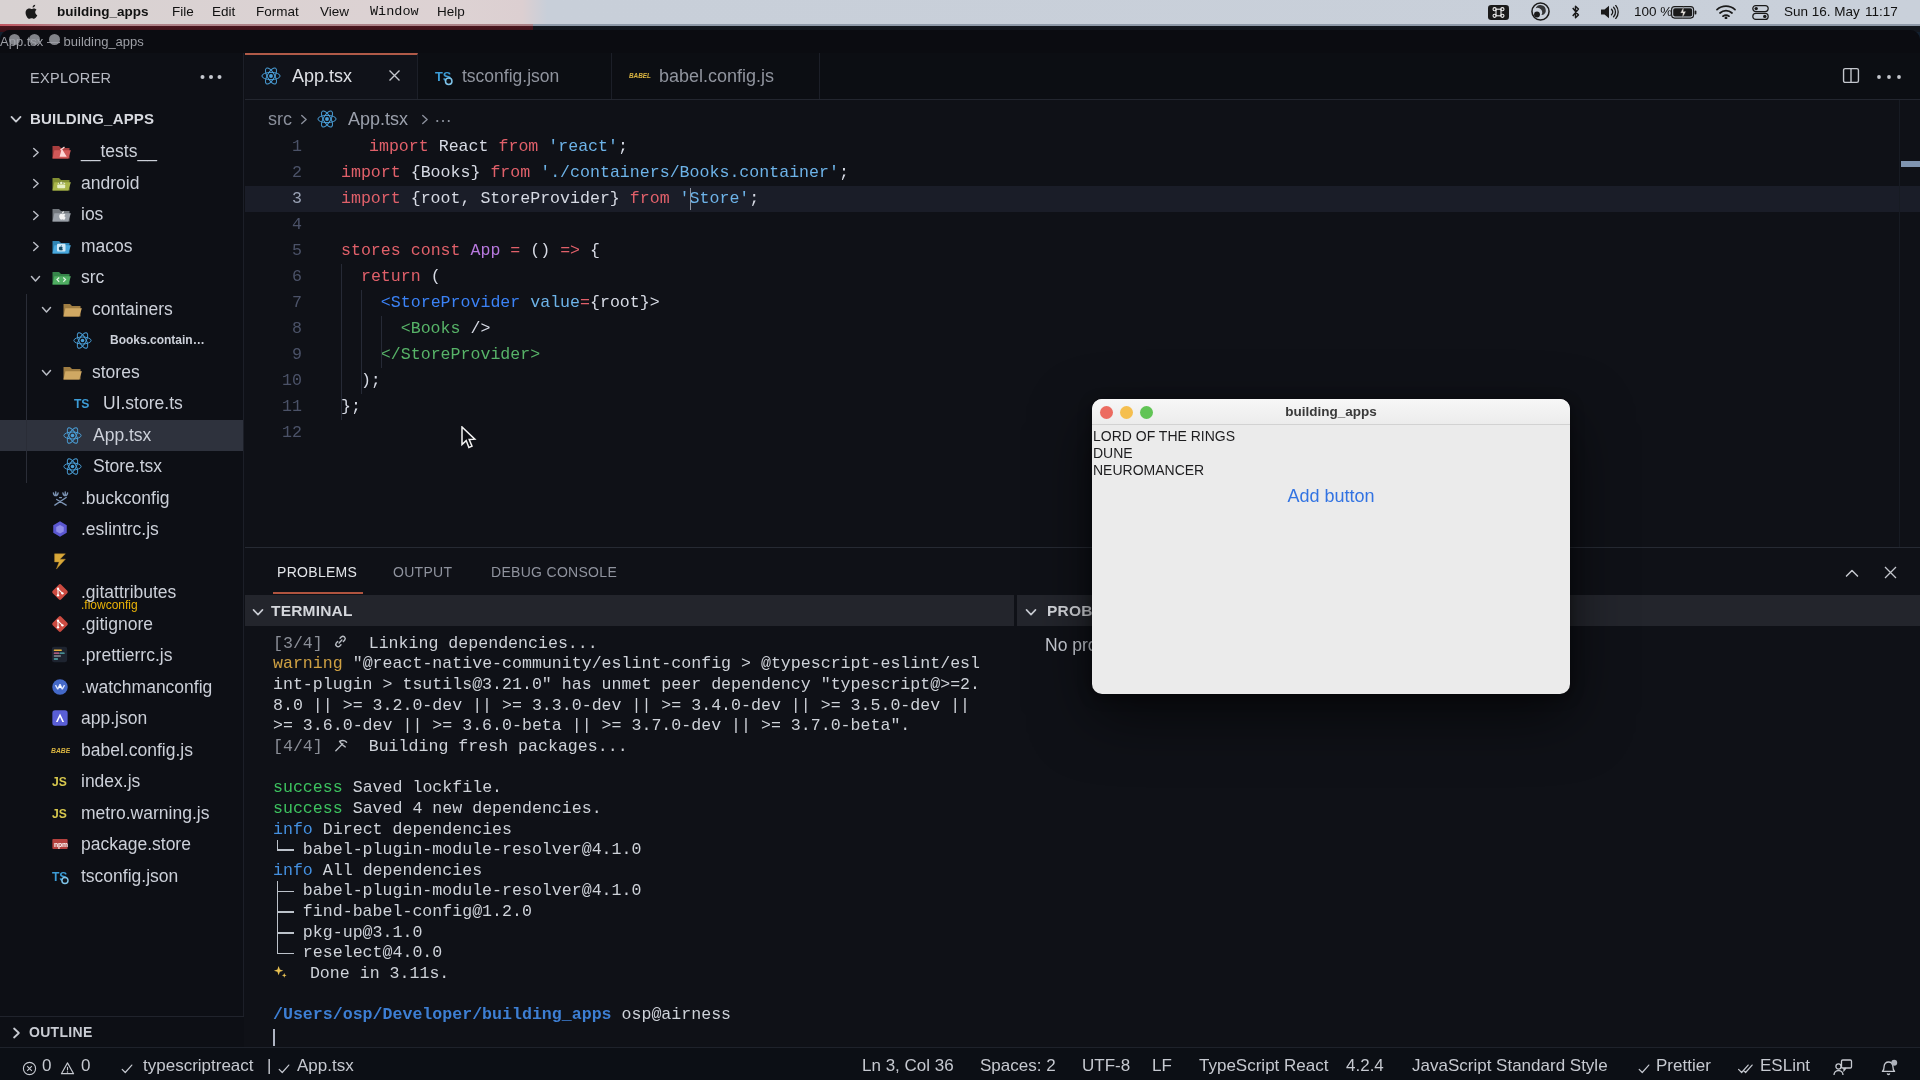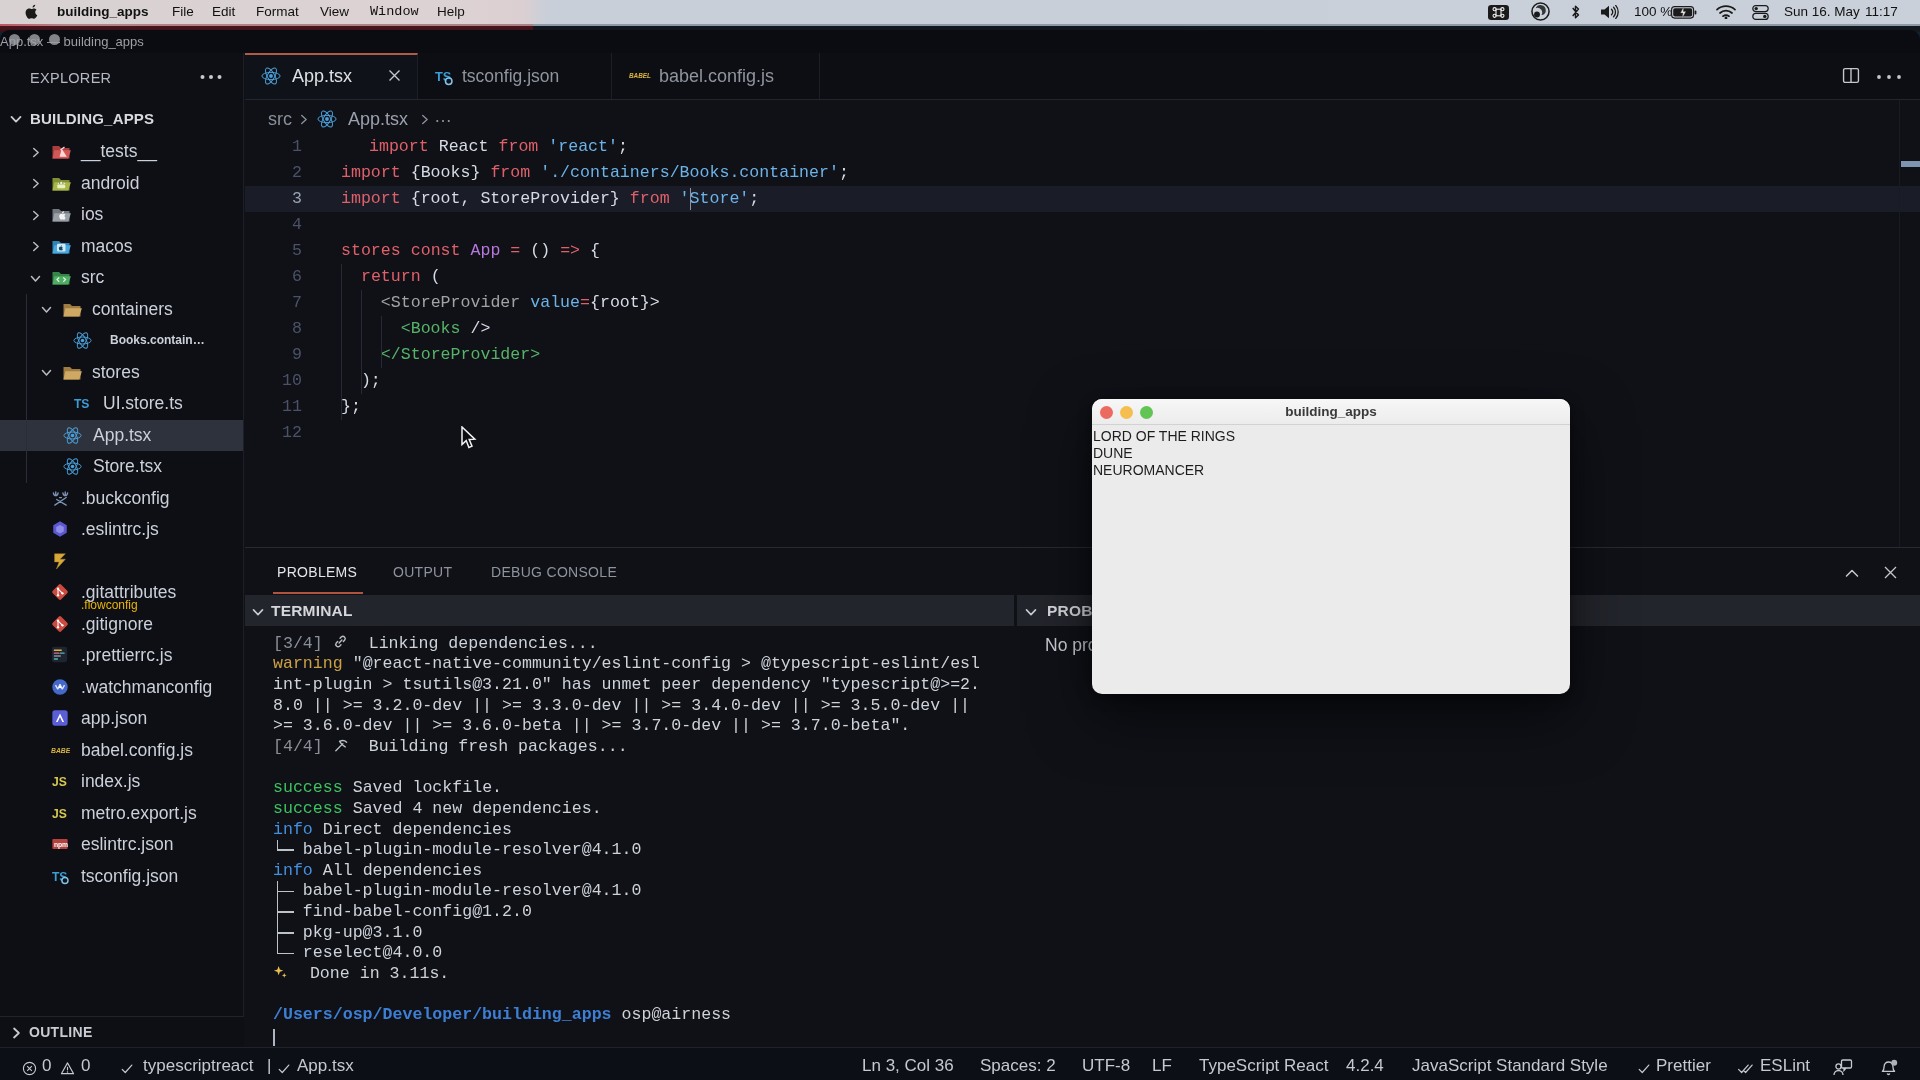"<StoreProvider" span { color: #a3a3a3 -> #3b82f6 }
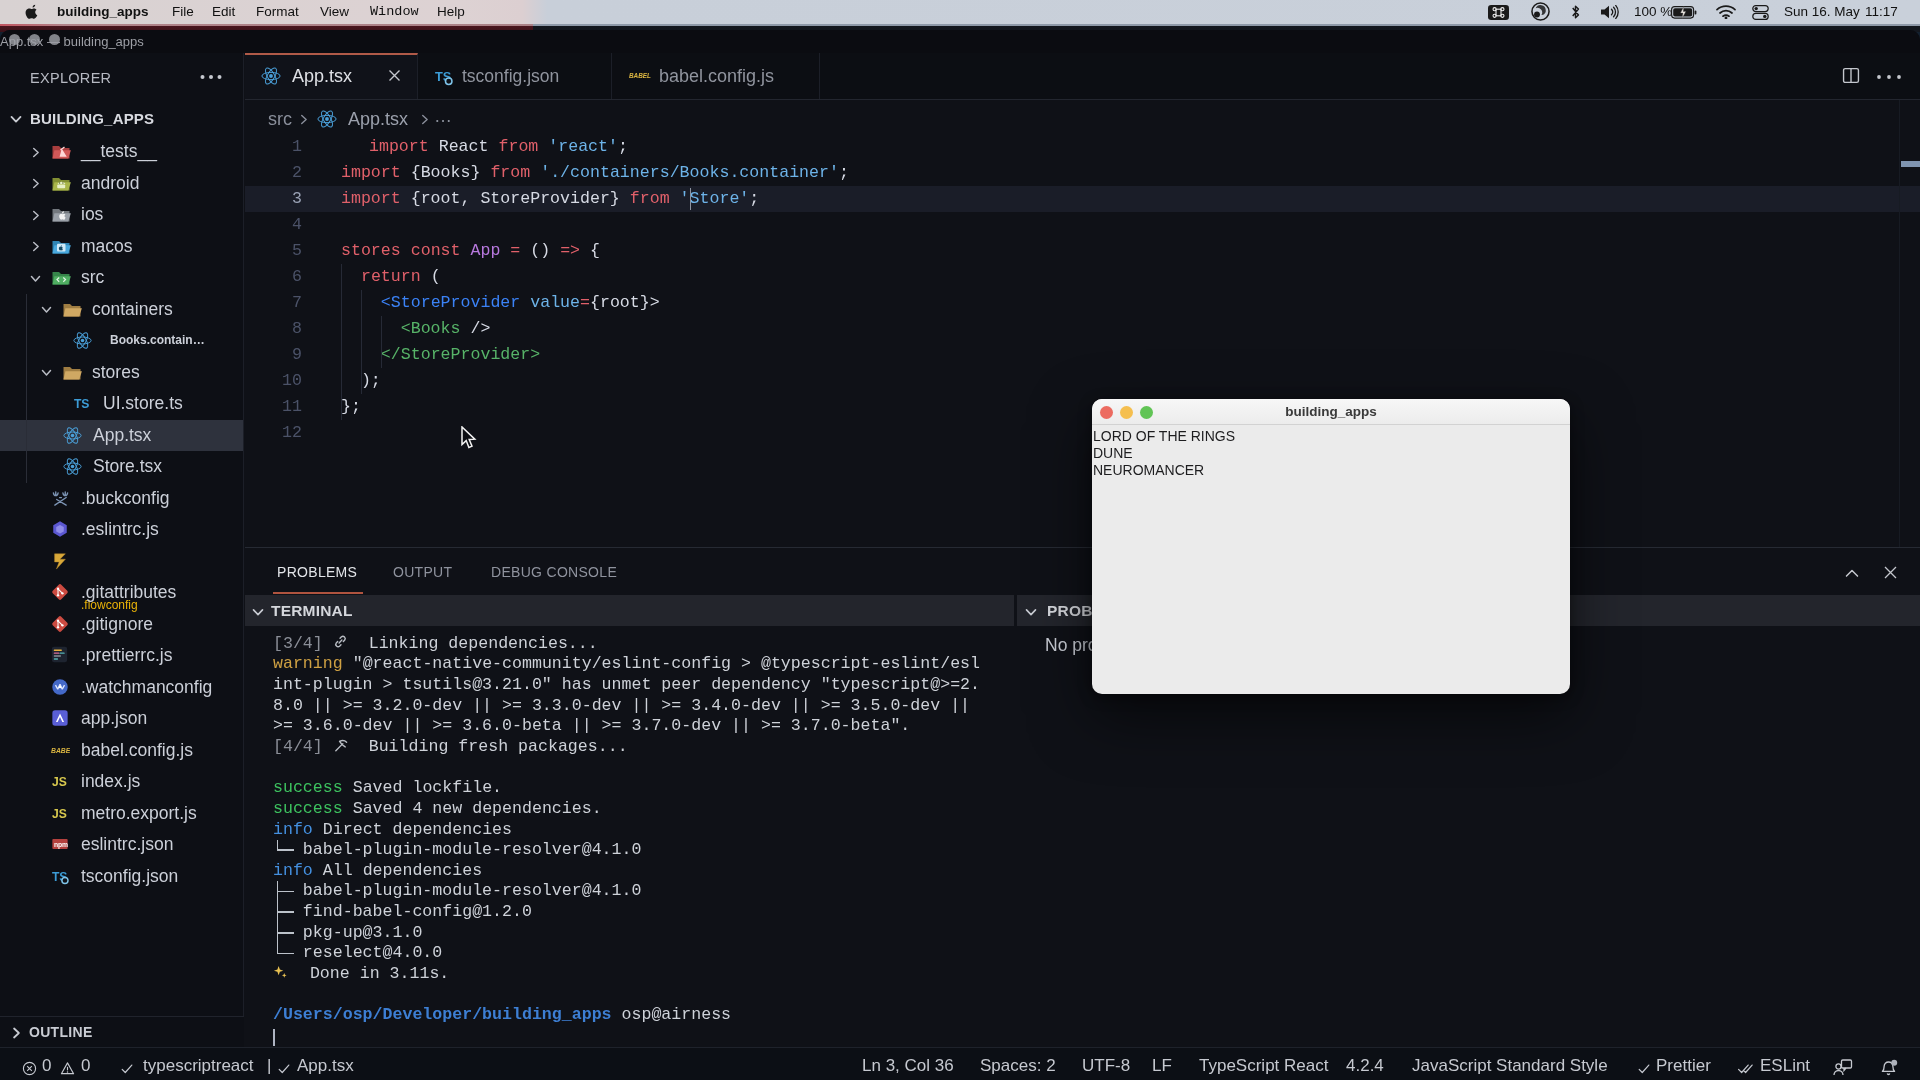"Add button" div { html: none -> <div>Add button</div> }
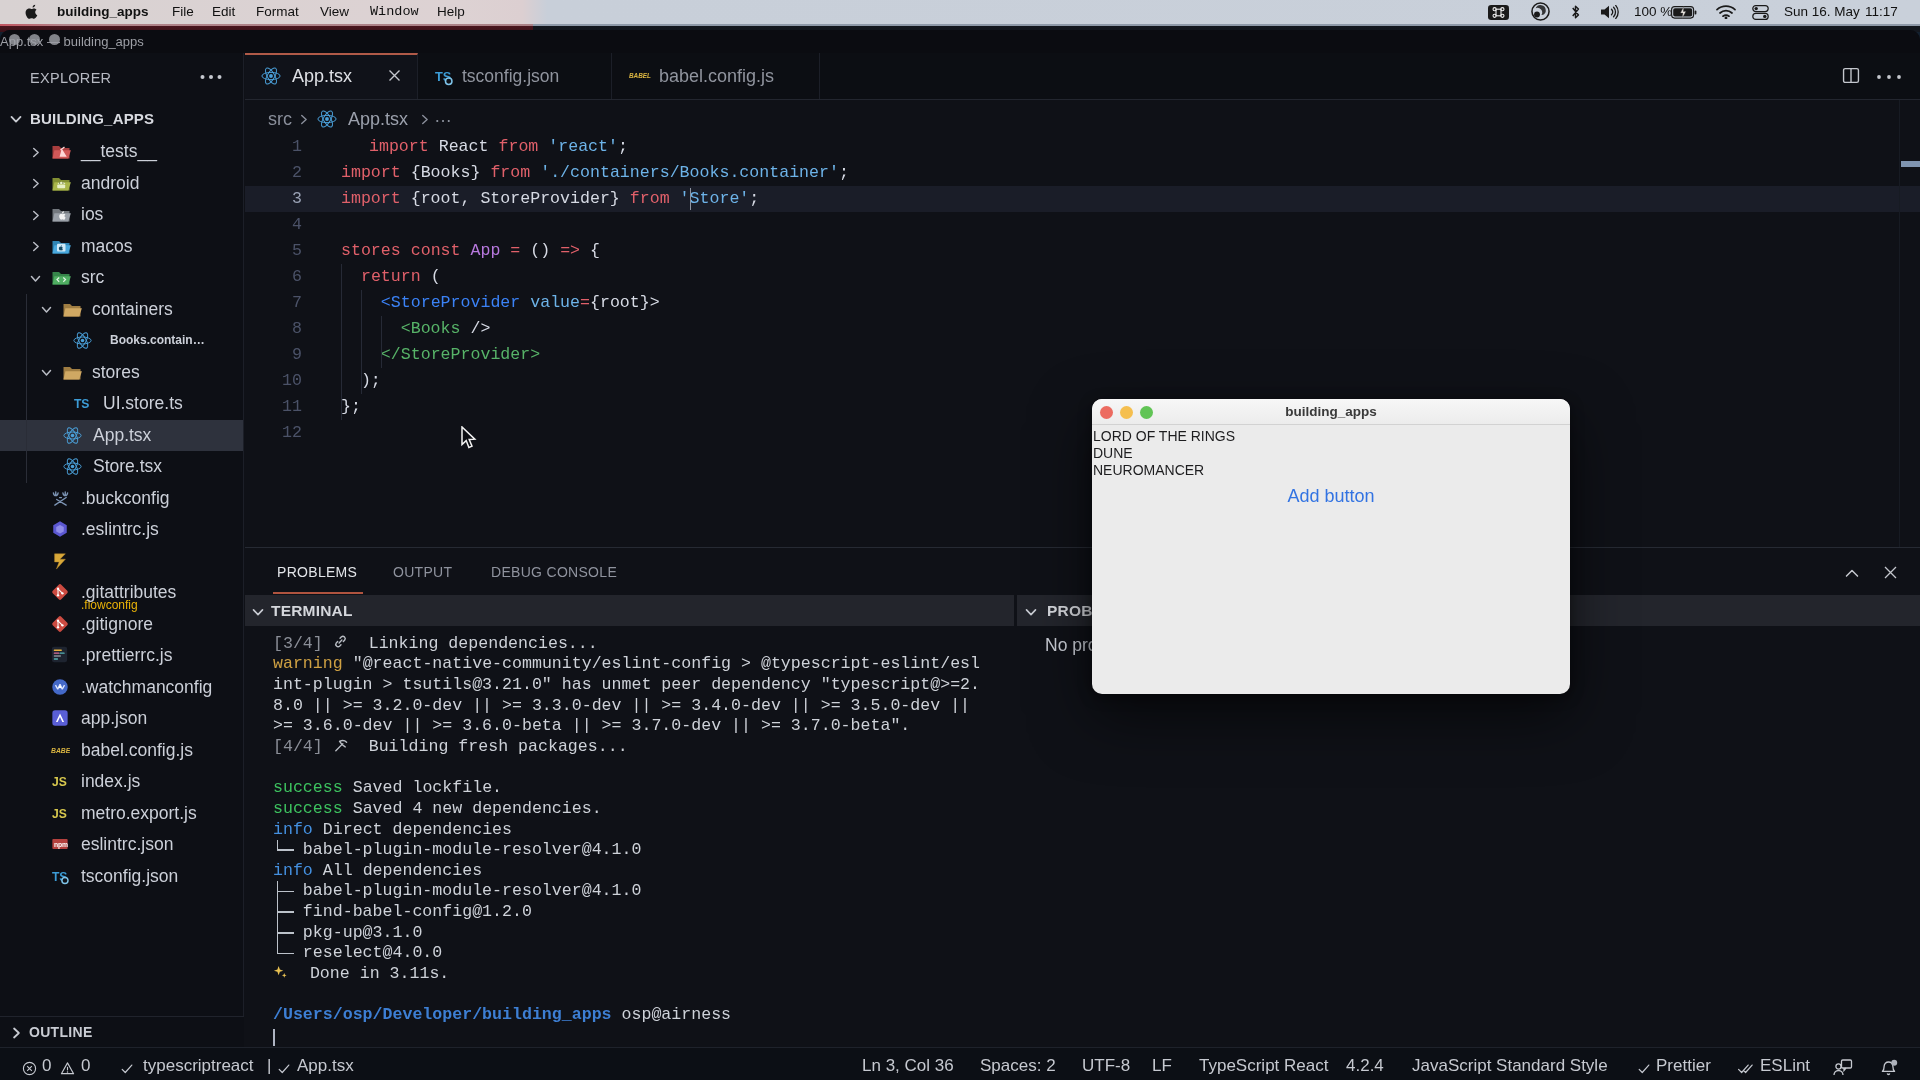"metro.export.js" div.abs { text: metro.export.js -> metro.warning.js }
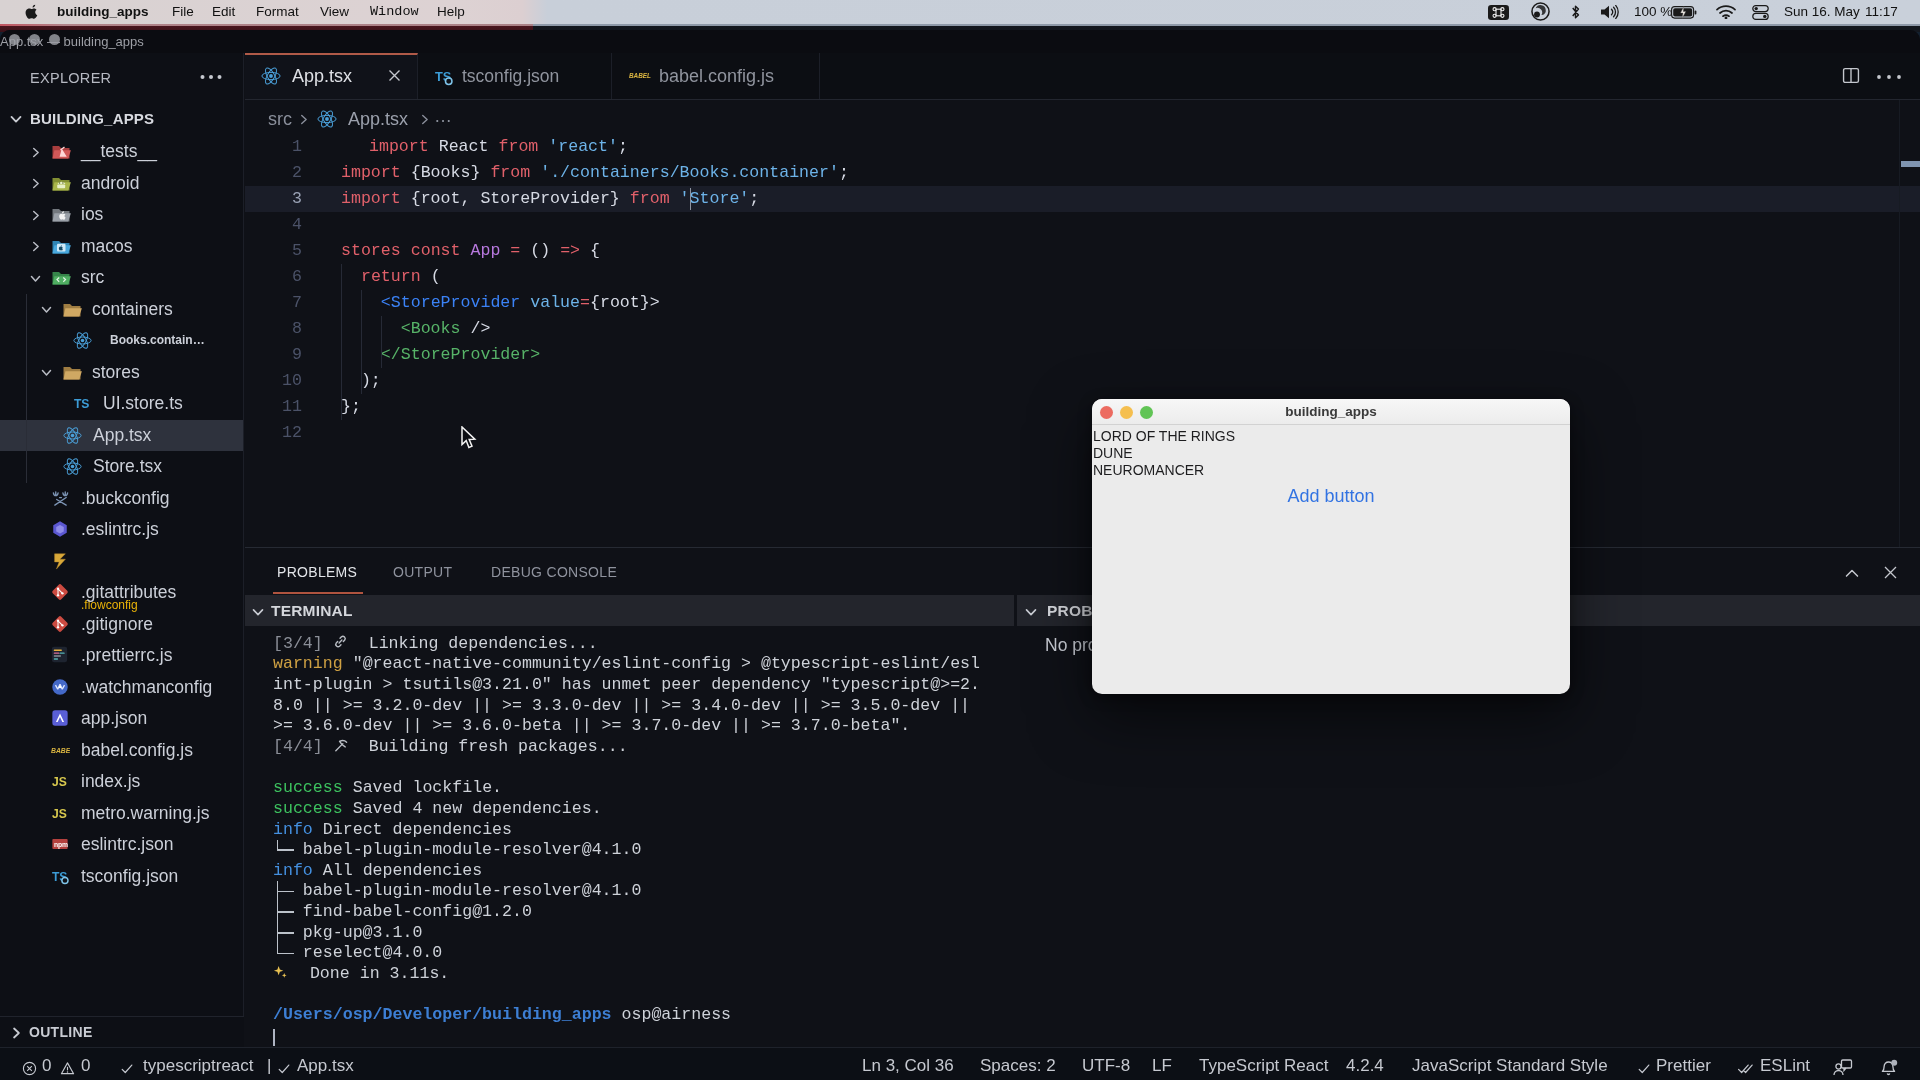"eslintrc.json" div.abs { text: eslintrc.json -> package.store }
